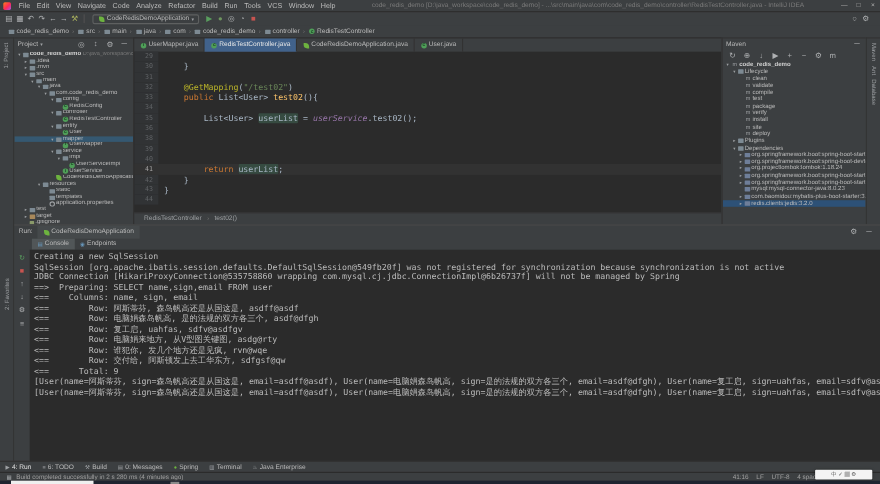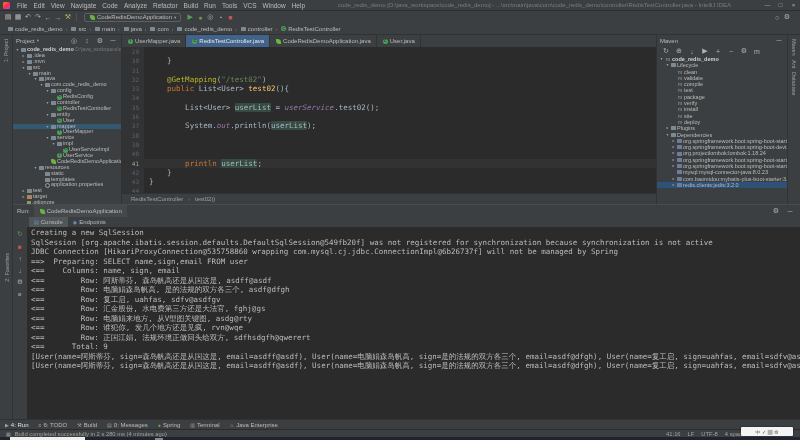"System.out.println(userList);" div.code-row { html: <div> <span>37</span> <span><span> System.</span><span>out</span><span>.println(</span><span>userList</span><span>);</span></span> </div> -> none }
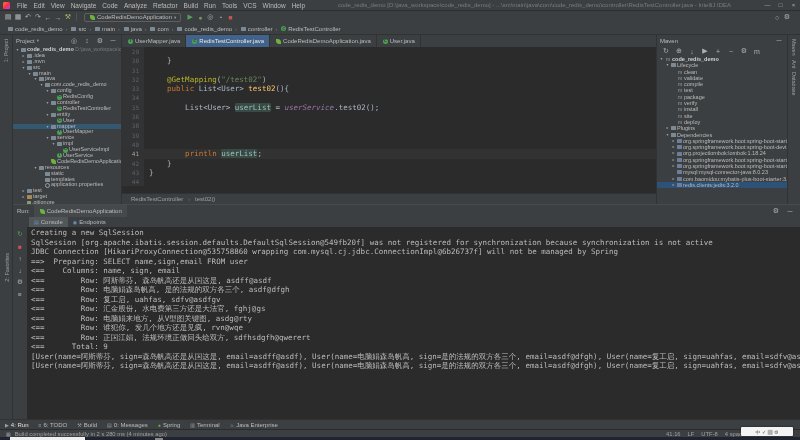"println" span.c-k { text: println -> return }
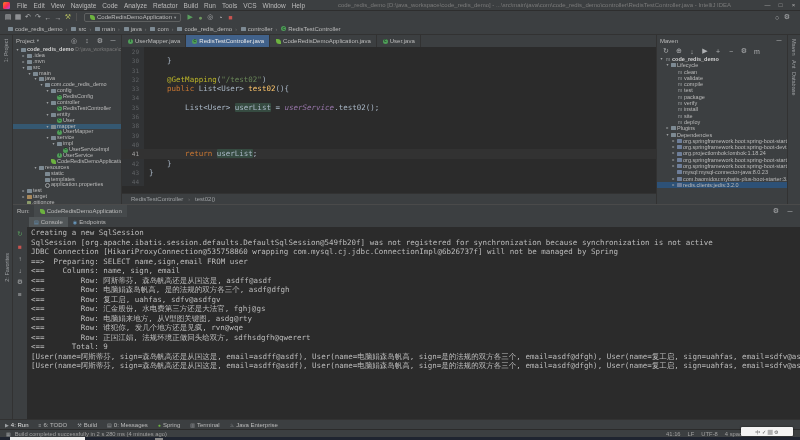"<== Row: 汇金股份, 水电费第三方还是大法官, fghj@gs" div.console-line { html: <div>&lt;== Row: 汇金股份, 水电费第三方还是大法官, fghj@gs</div> -> none }
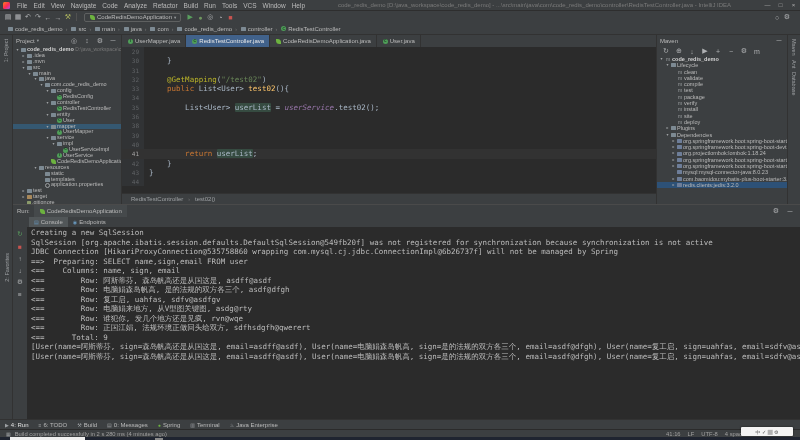"<== Row: 交付给, 阿斯顿发上去工华东方, sdfgsf@qw" div.console-line { html: none -> <div>&lt;== Row: 交付给, 阿斯顿发上去工华东方, sdfgsf@qw</div> }
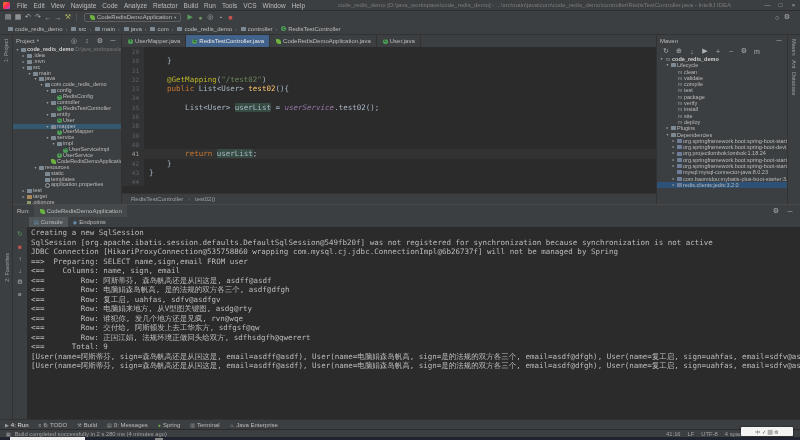"<== Row: 正国江娟, 法规环境正做回头给双方," div.console-line { html: <div>&lt;== Row: 正国江娟, 法规环境正做回头给双方, sdfhsdgfh@qwerert</div> -> none }
